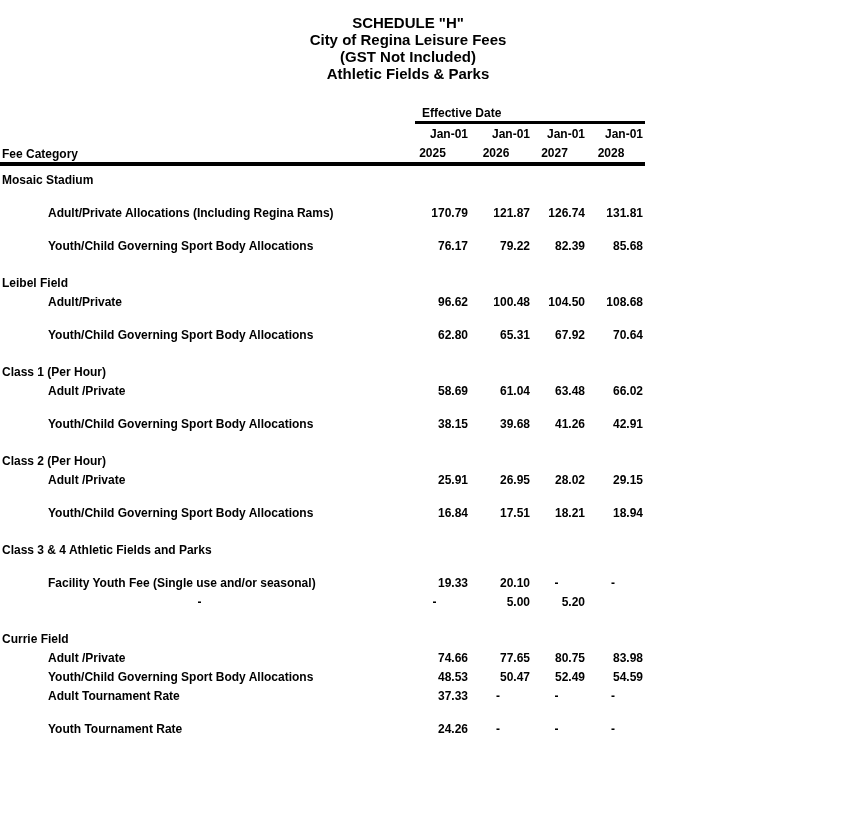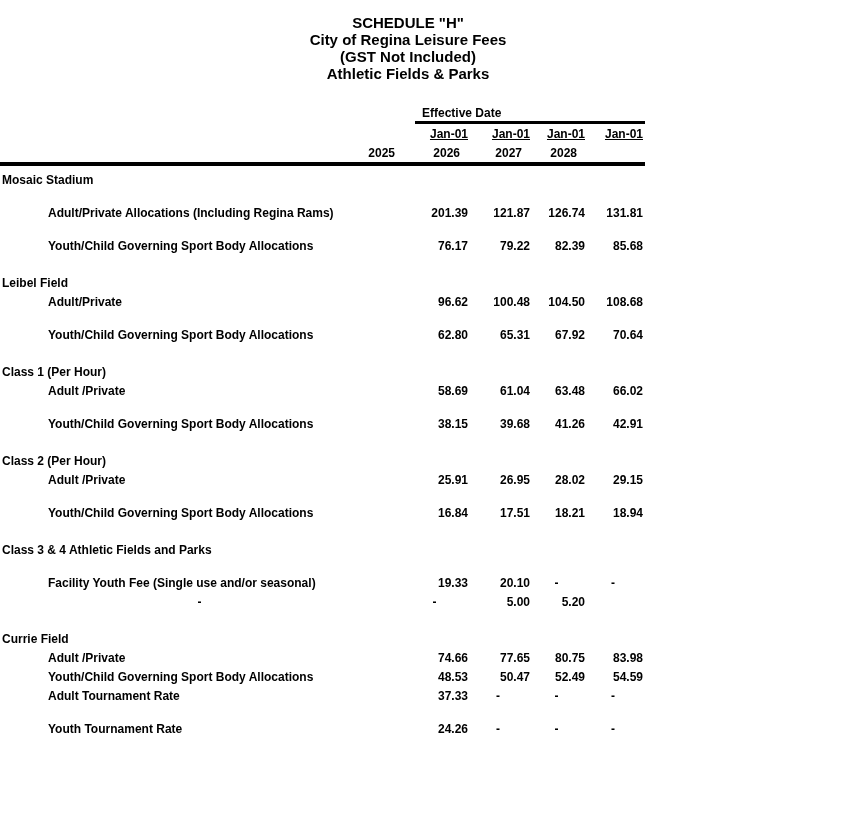"Jan-01" .month-cell { text-decoration: underline -> none }
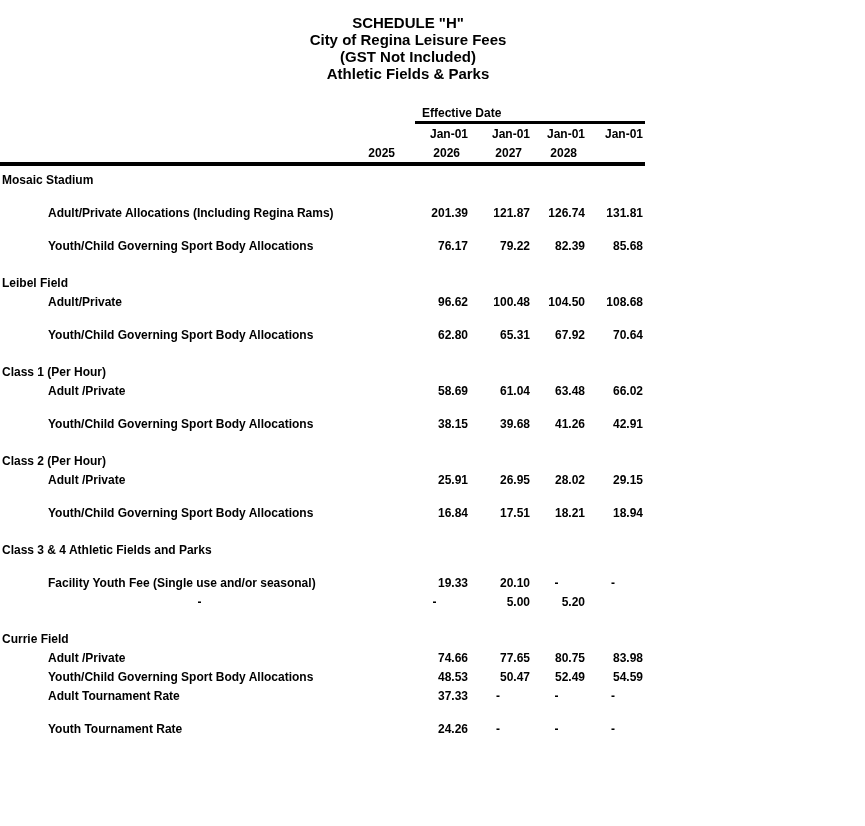"Fee Category" div.fee-cat-cell { html: none -> <div>Fee Category</div> }
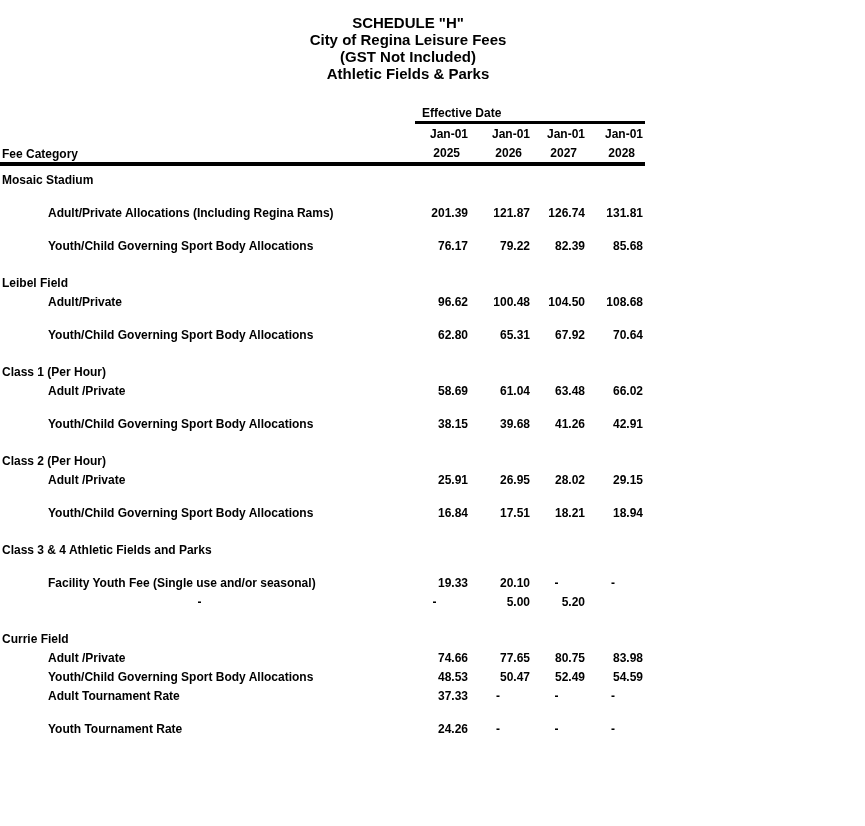"2025" .year-cell { text-align: right -> center }
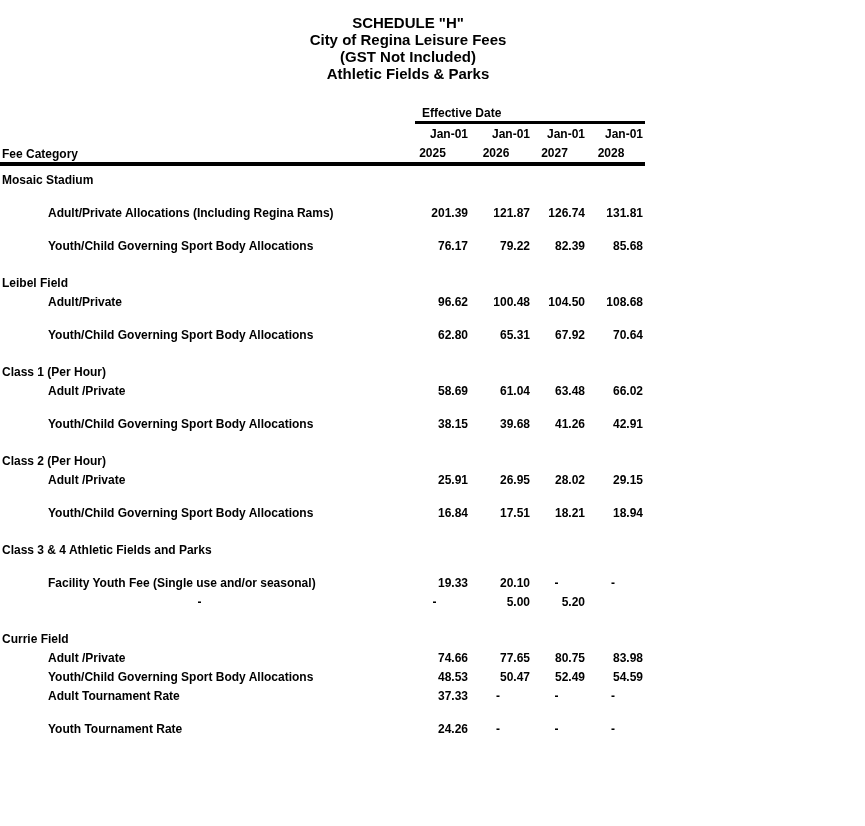"201.39" div.num { text: 201.39 -> 170.79 }
